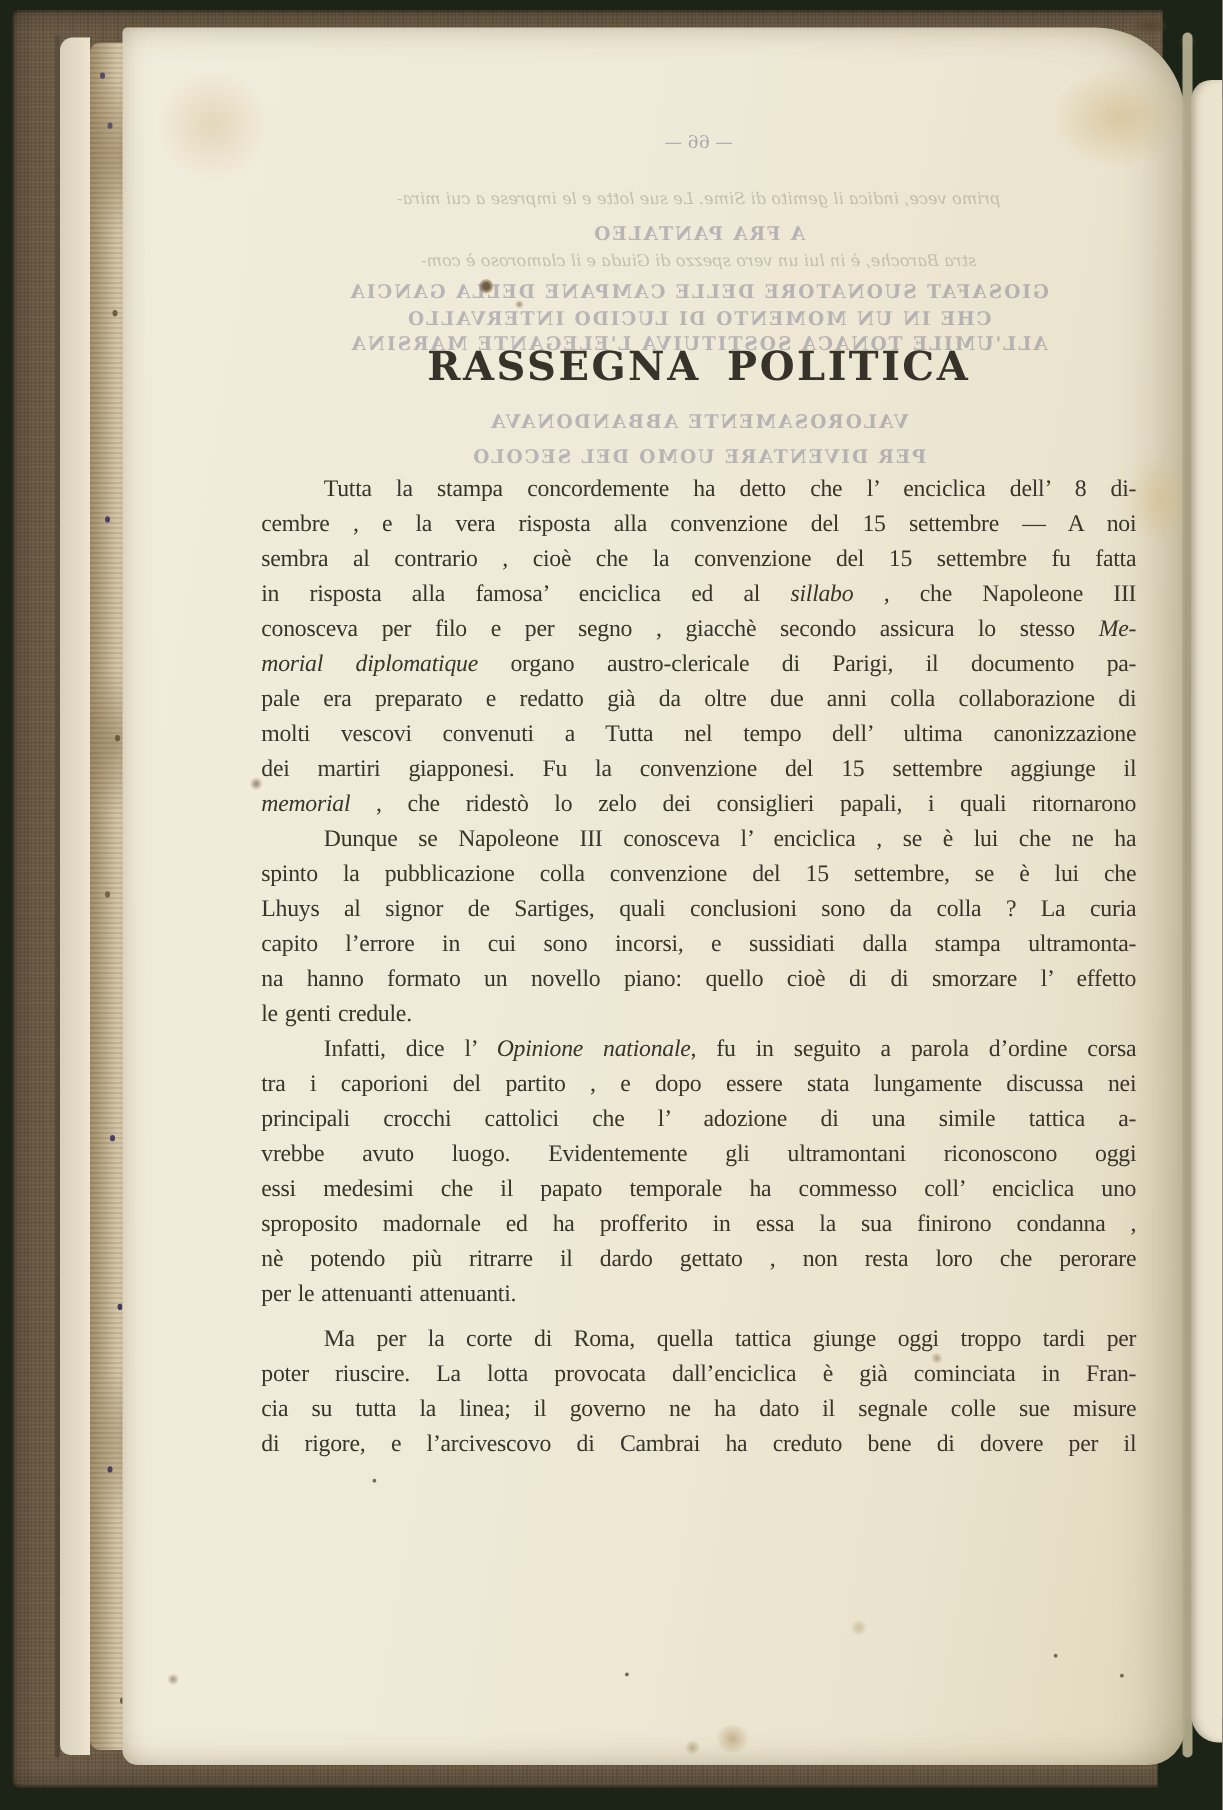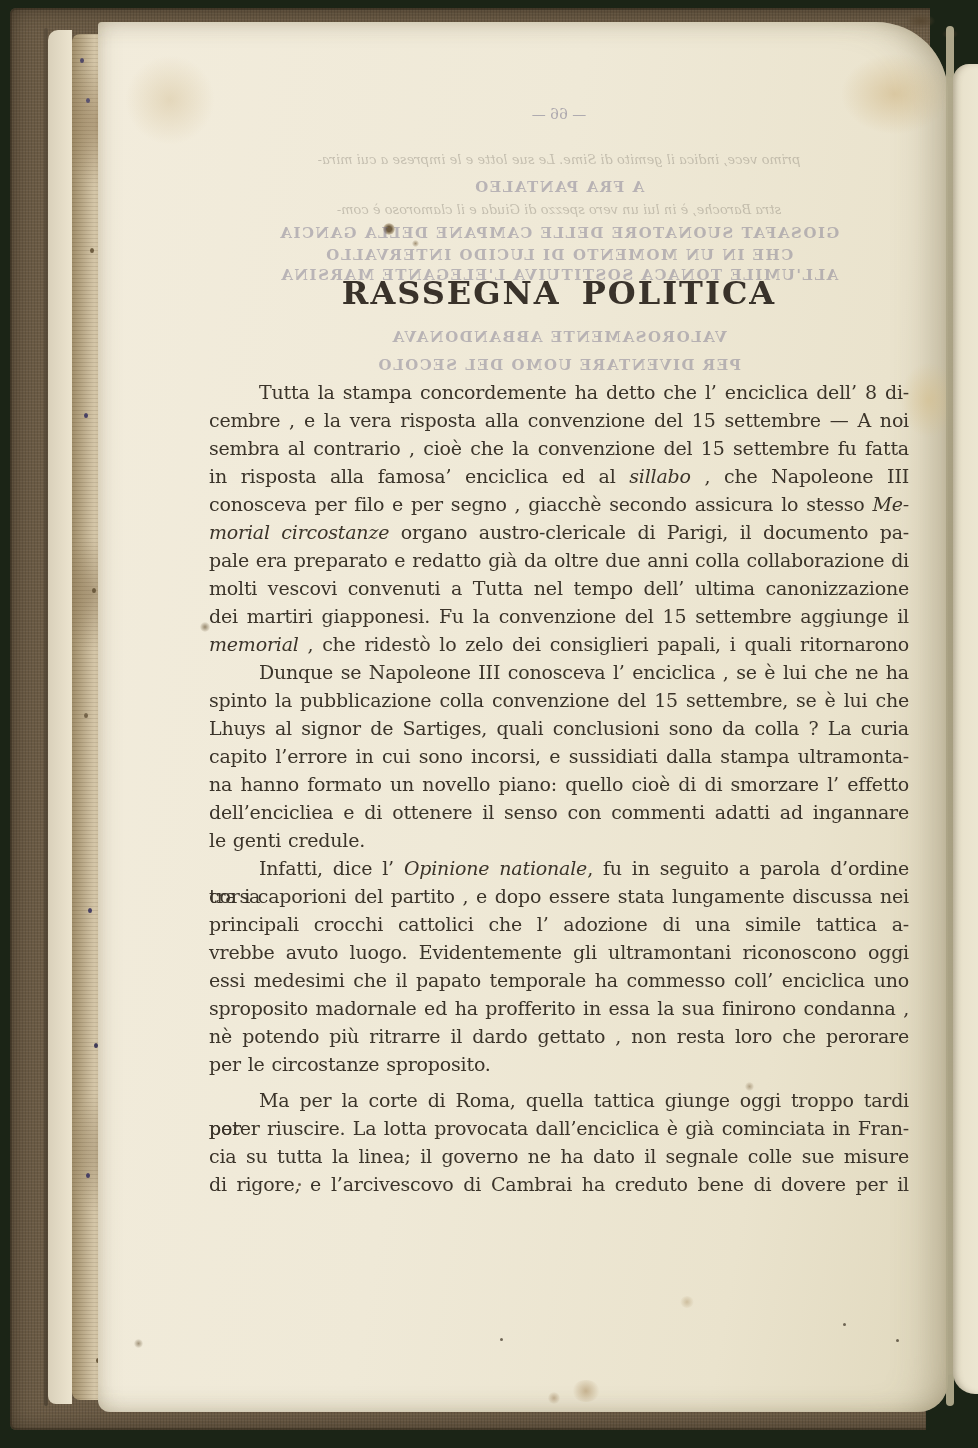"Tutta la stampa concordemente ha" #body-text .line { font-family: none -> Liberation Serif, serif }
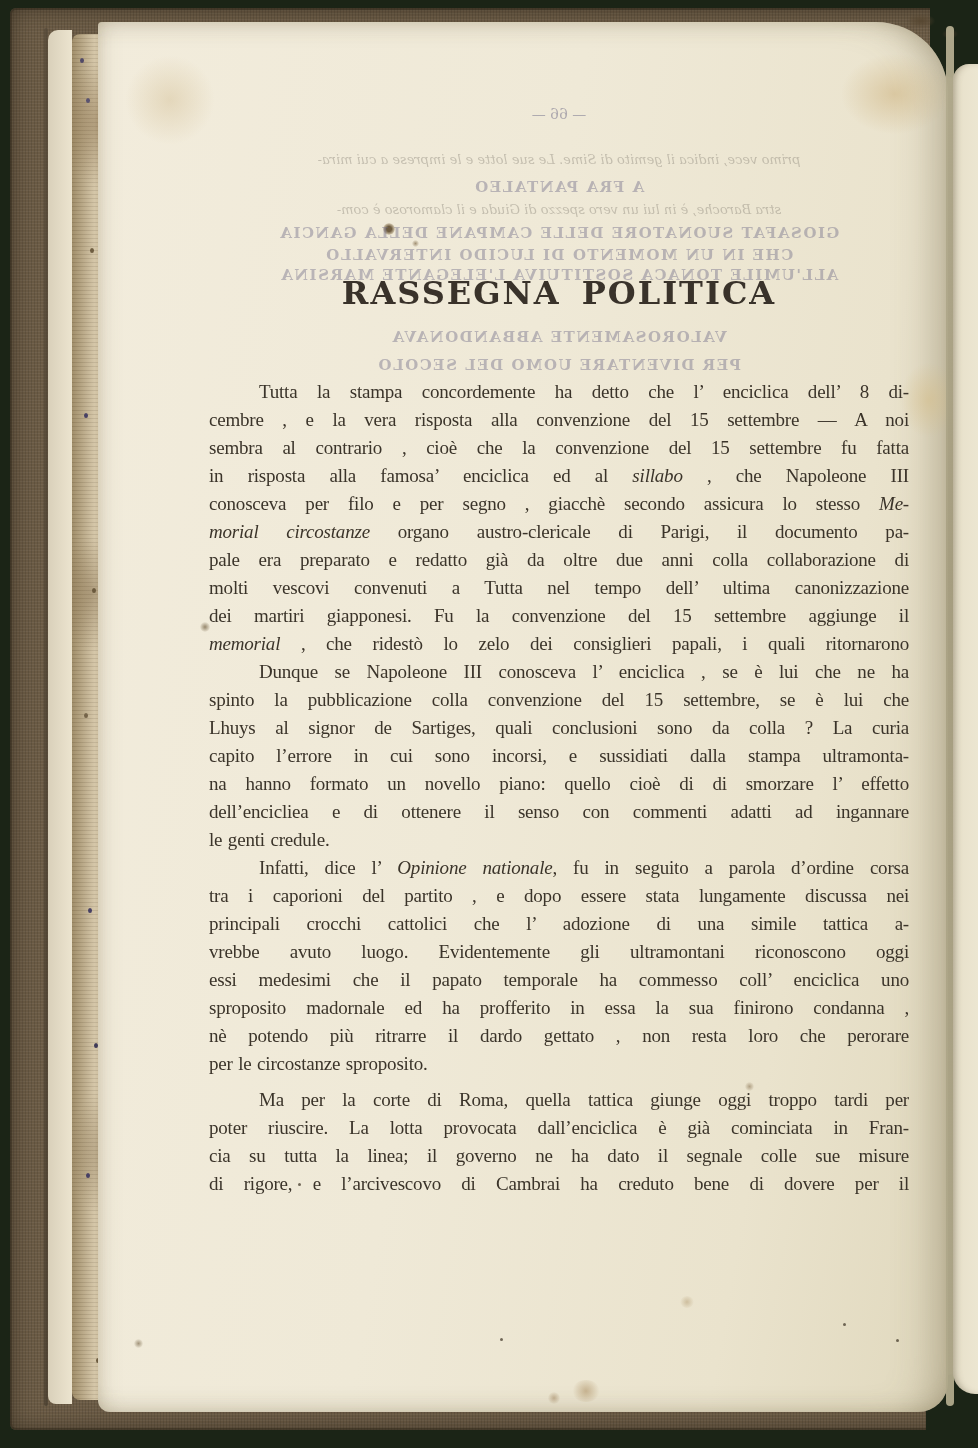"morial circostanze" em { text: circostanze -> diplomatique }
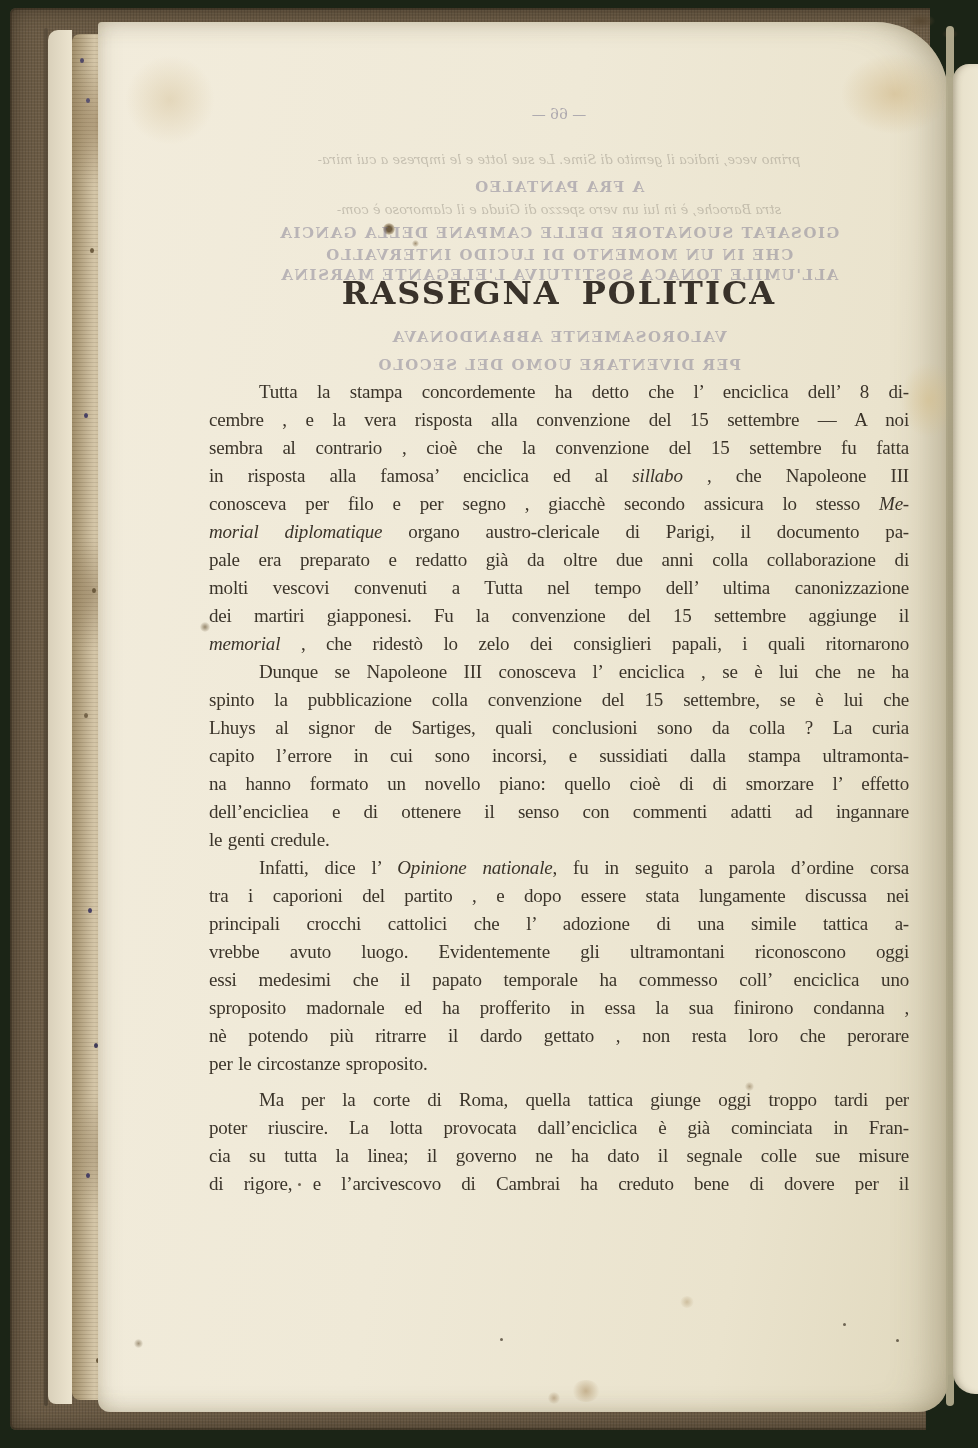"dell’encicliea e di ottenere il" div.line { html: <div><span>dell’encicliea e di ottenere il senso con commenti adatti ad ingannare</span></div> -> none }
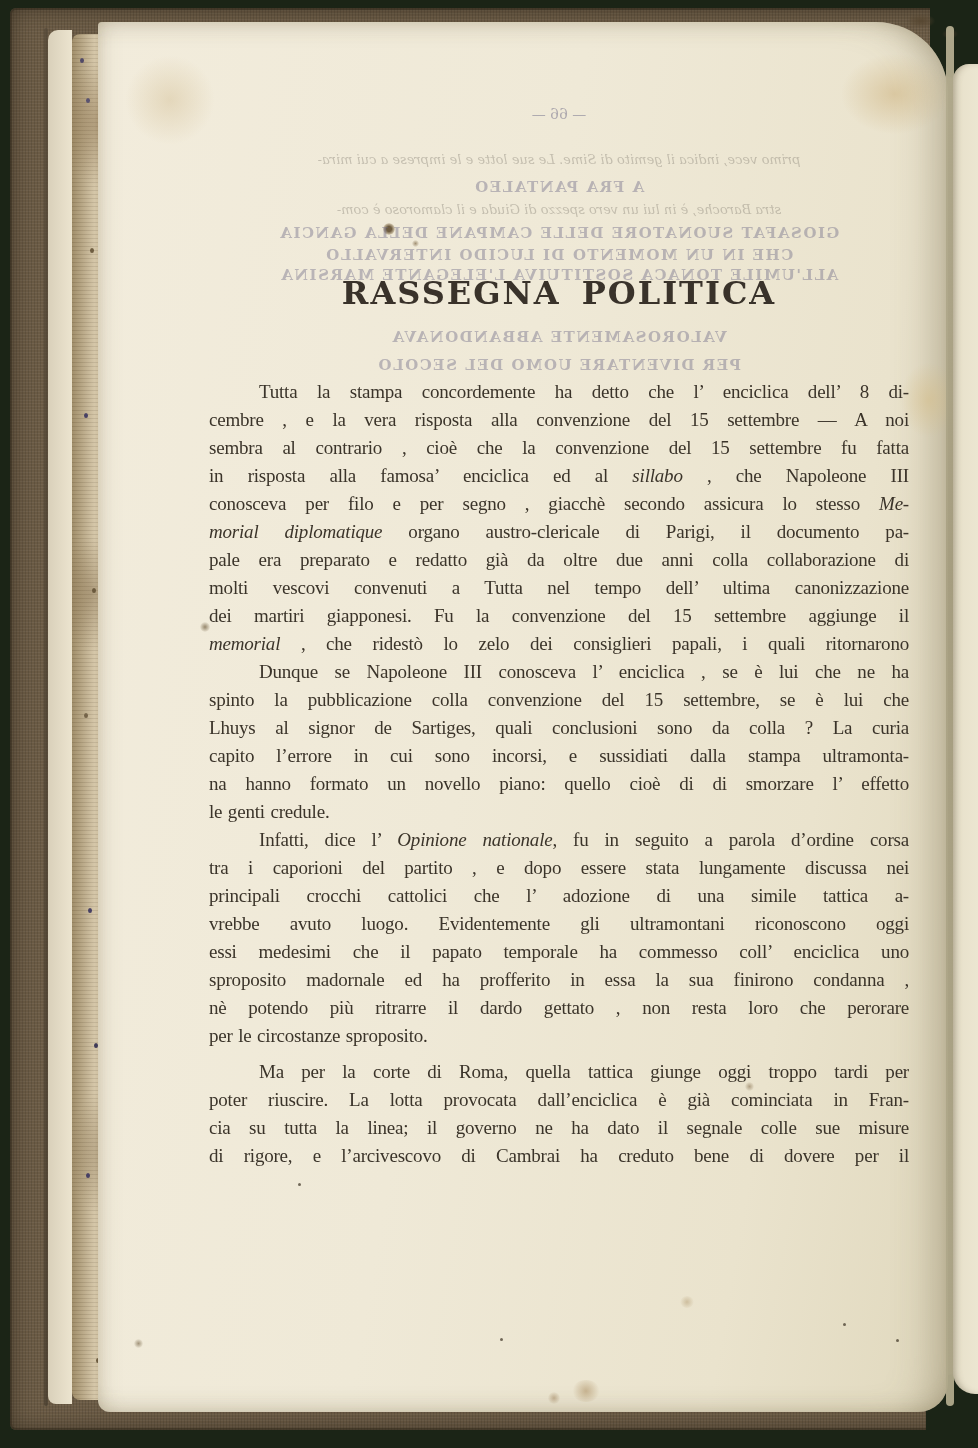"per le circostanze sproposito." span { text: circostanze sproposito -> attenuanti attenuanti }
